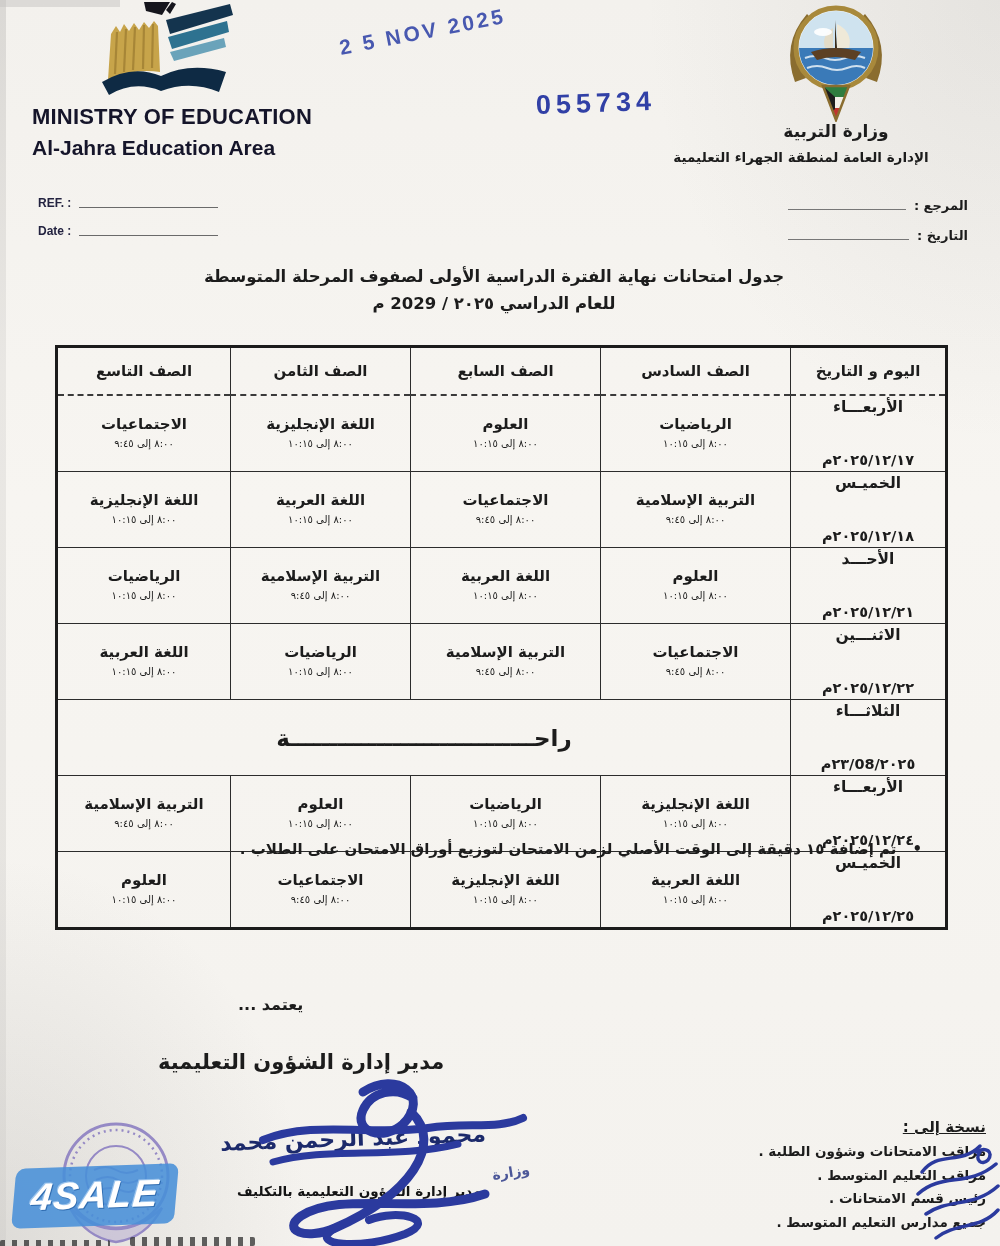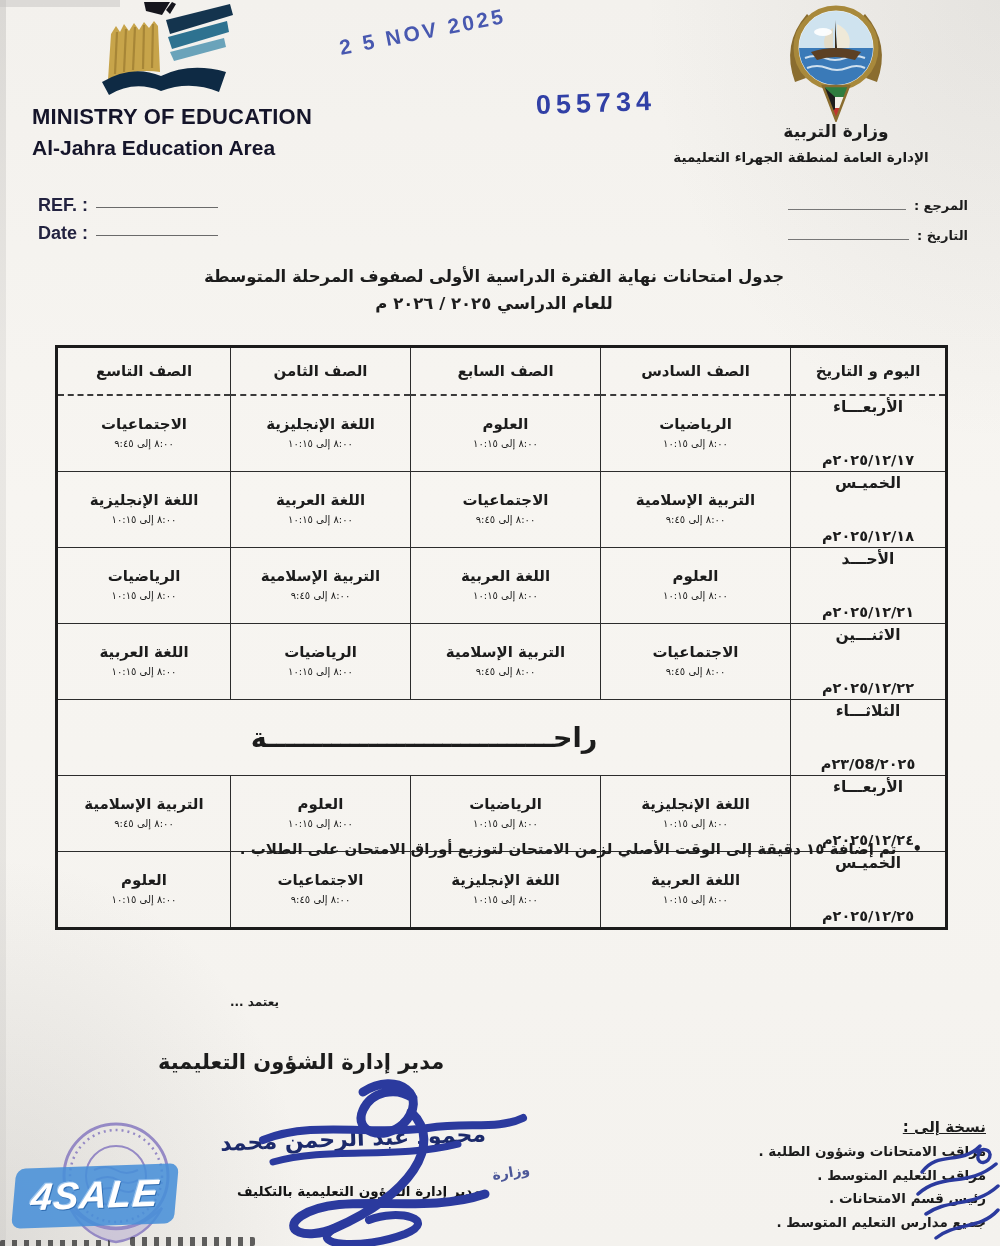"REF. :" .ref-row { align-items: flex-start -> center; font-size: 18px -> 12px }
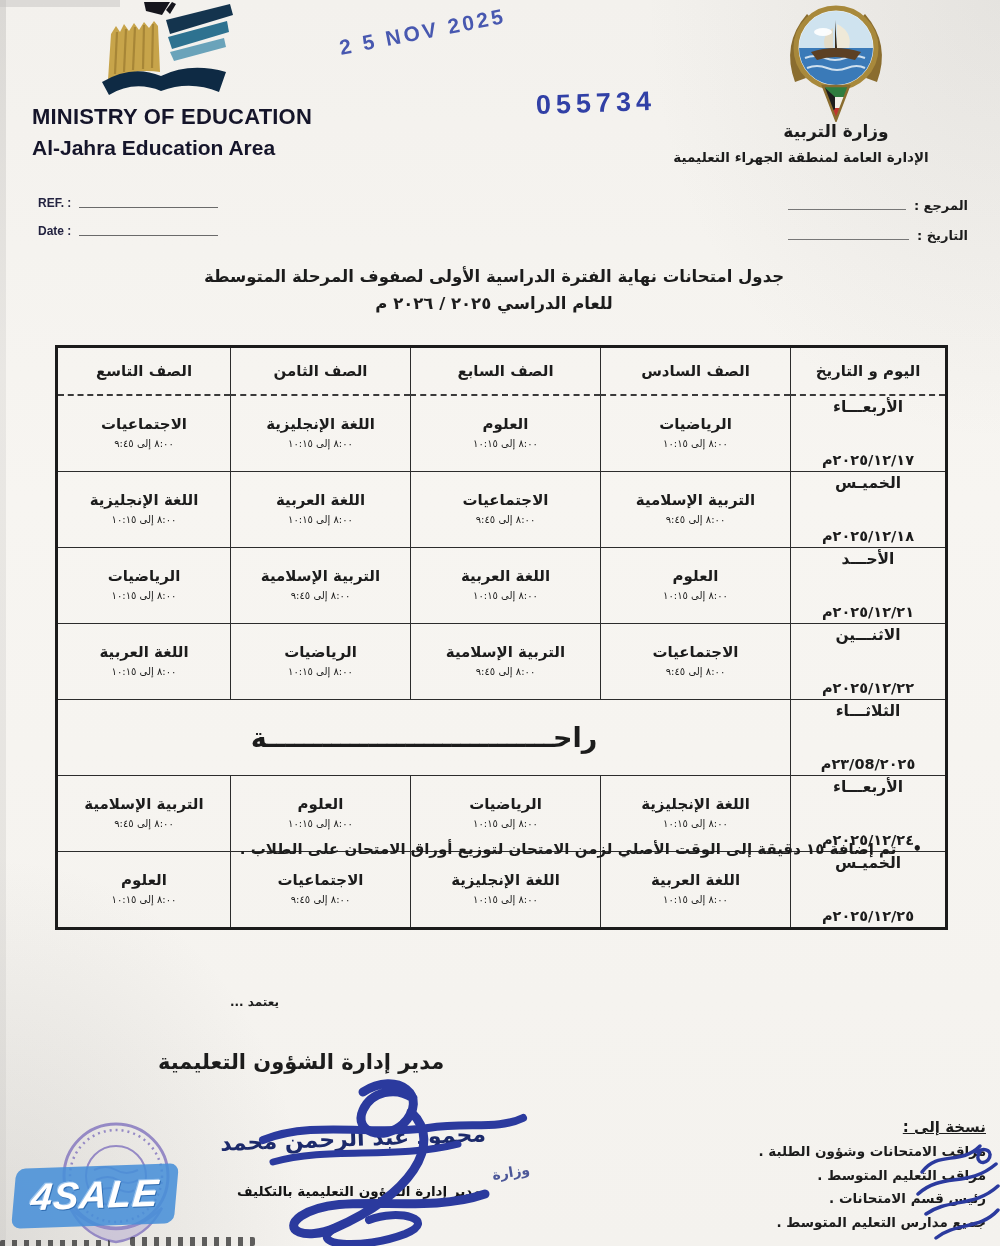"للعام الدراسي ٢٠٢٥ / ٢٠٢٦" div.abs { text: ٢٠٢٦ -> 2029 }
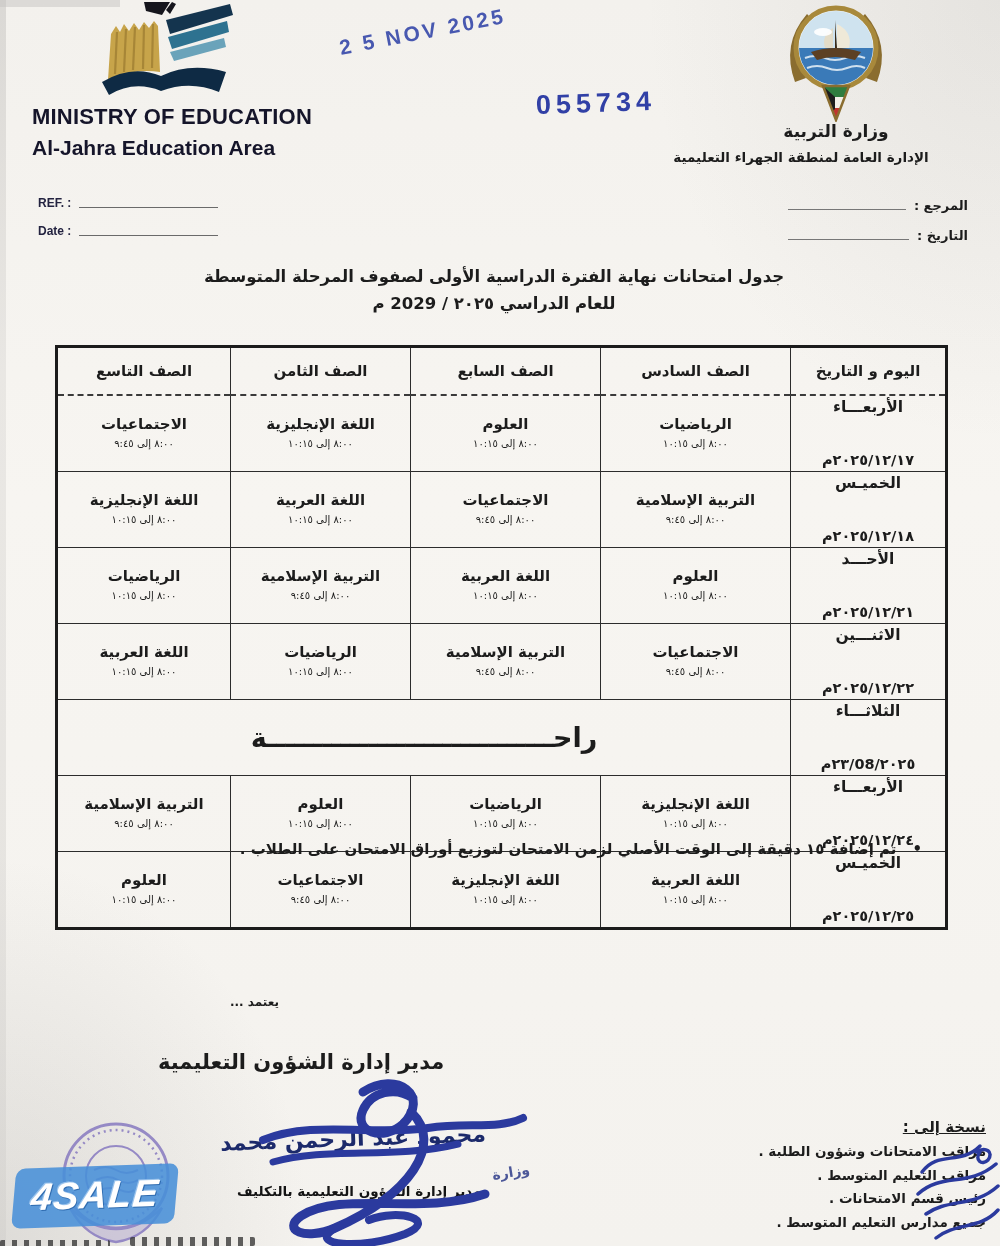"راحـــــــــــــــــــــــــــــــة" .restcell { font-size: 27px -> 23px }
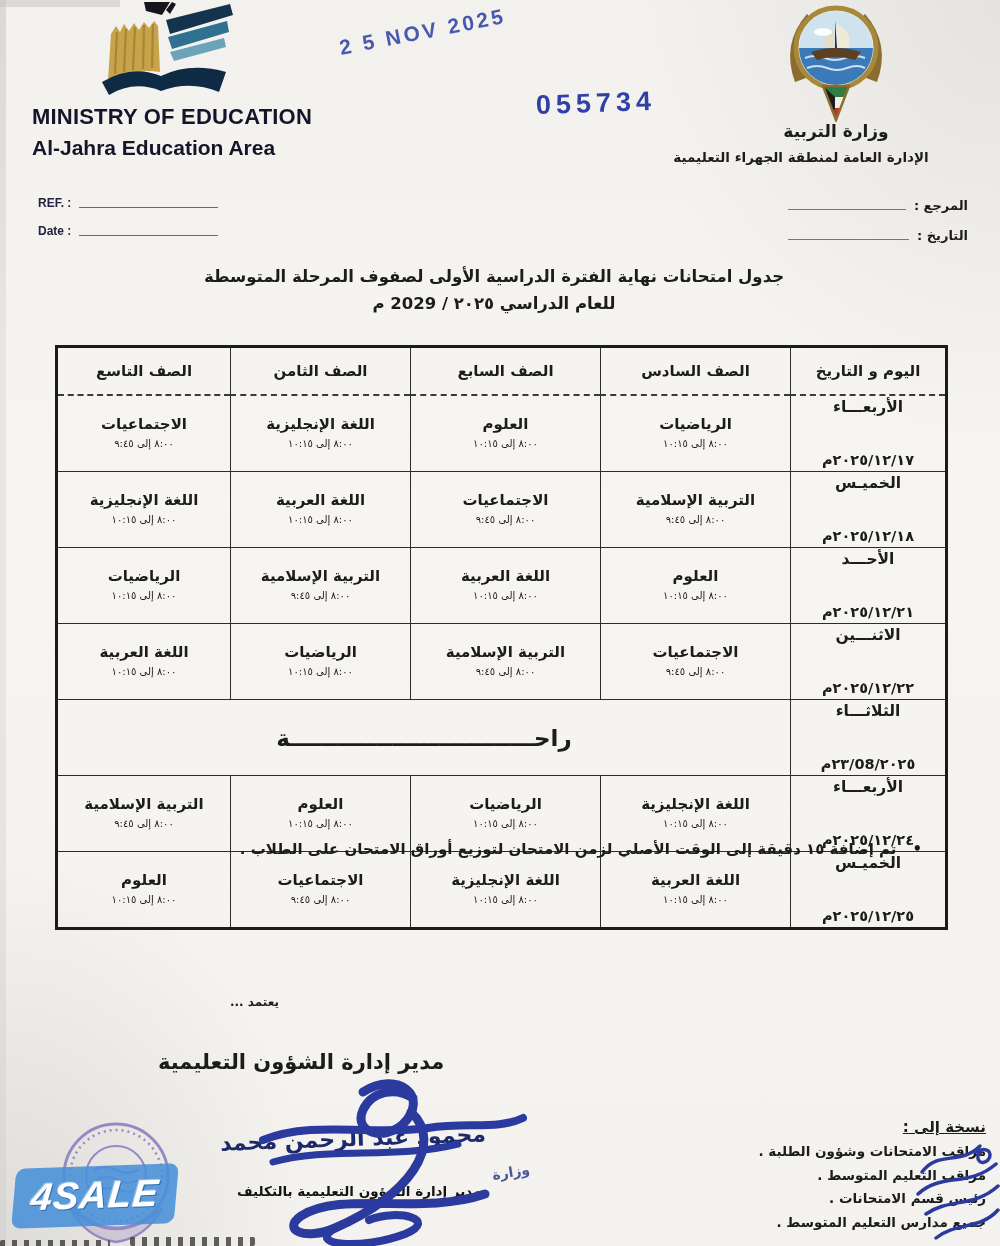"يعتمد ..." .approve { font-size: 12px -> 16px; left: 230px -> 238px }
